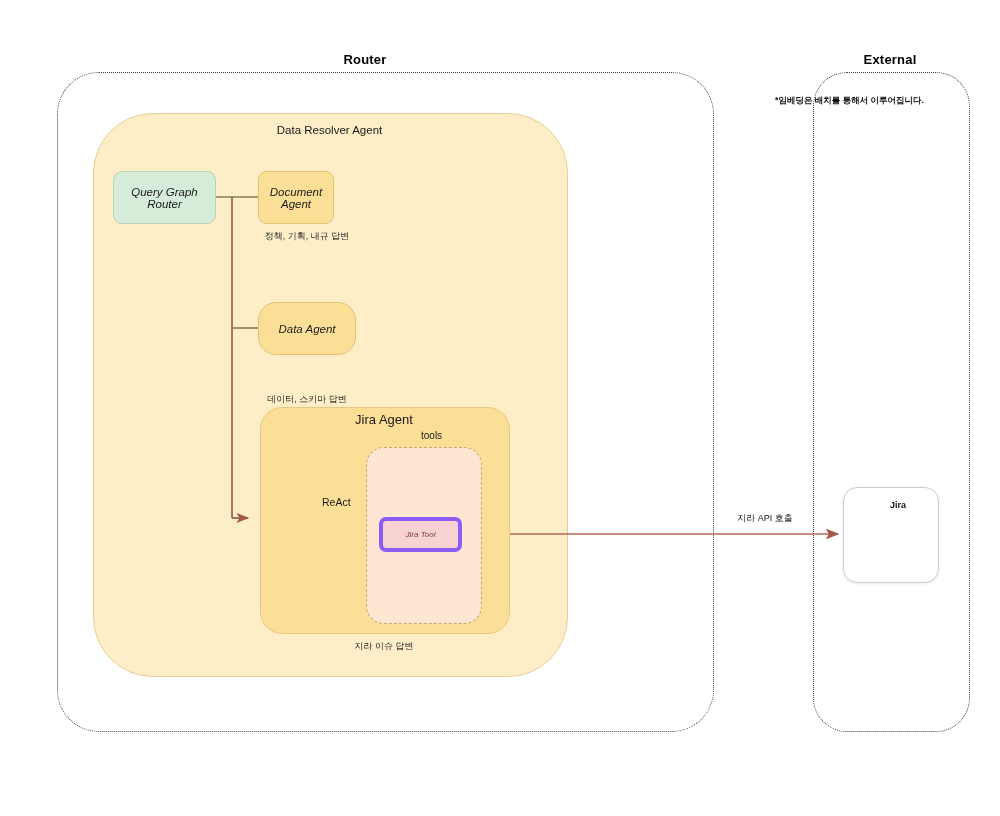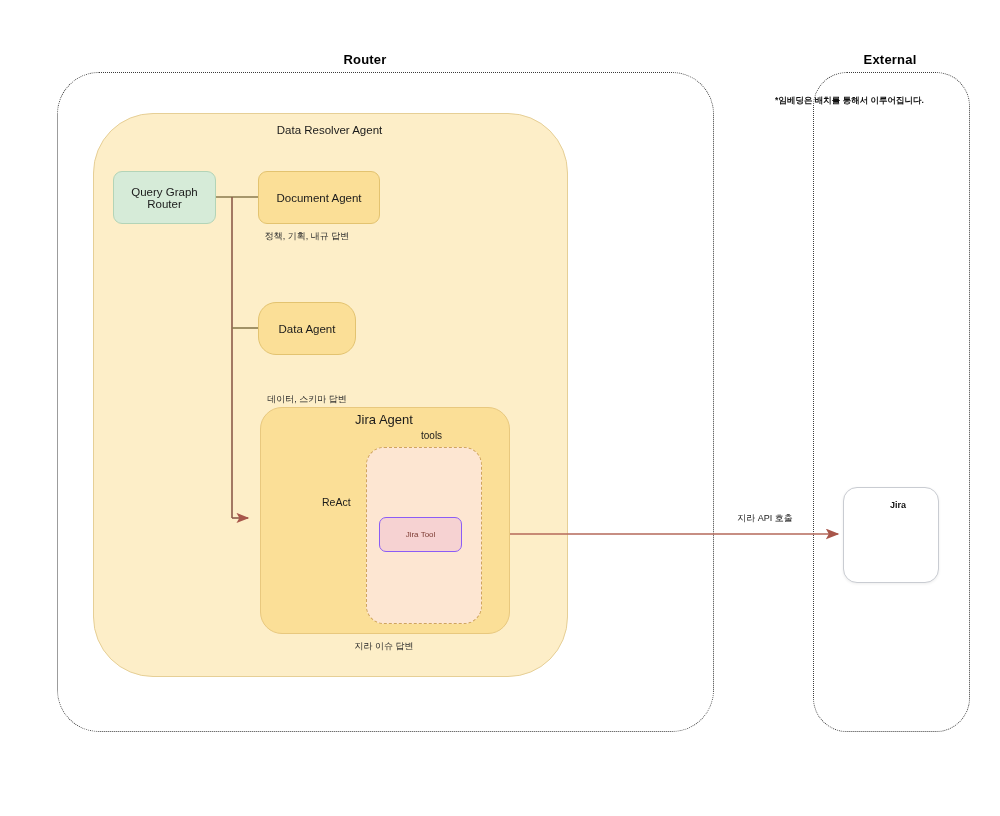"Query Graph Router" .node { font-style: none -> italic }
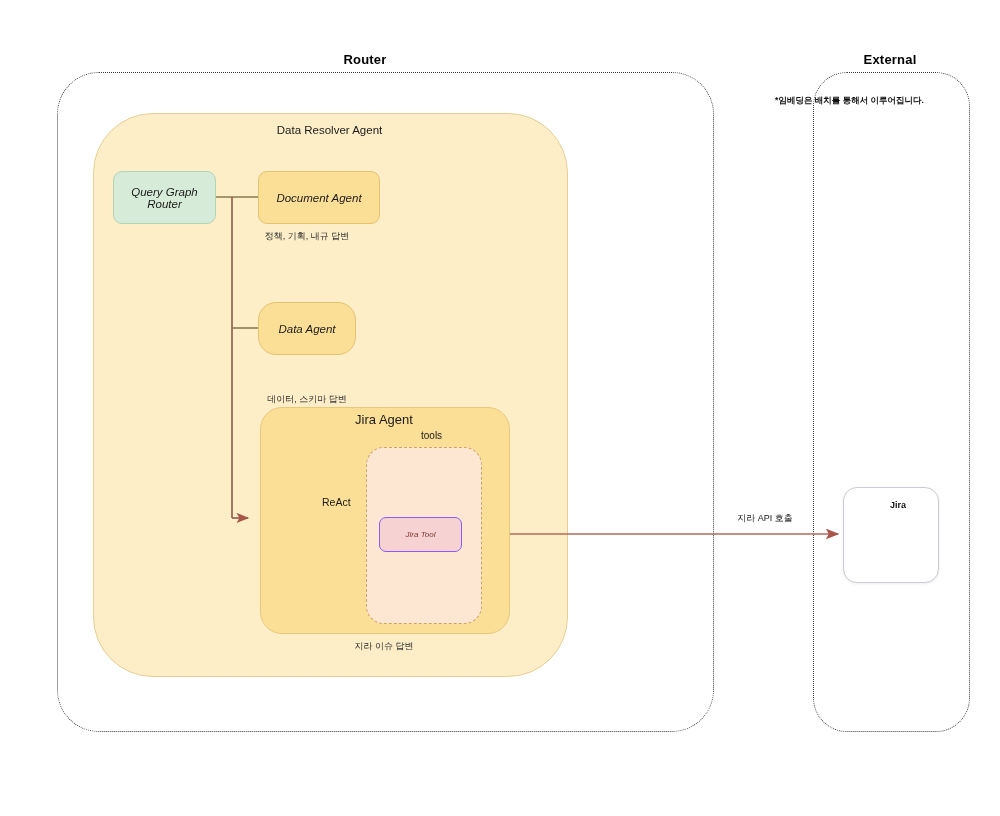"Document Agent" div.abs { width: 122px -> 76px }
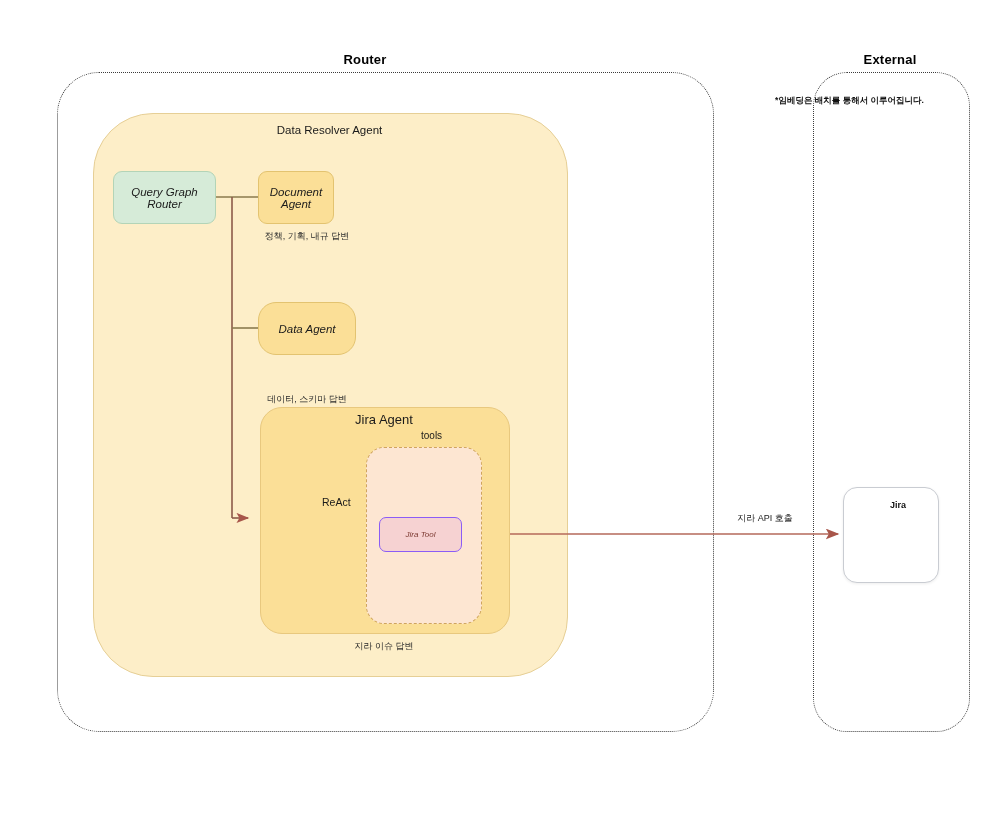"Jira Tool" .node-tool { border: 1px solid #8b5cf6 -> 4px solid #8b5cf6 }
